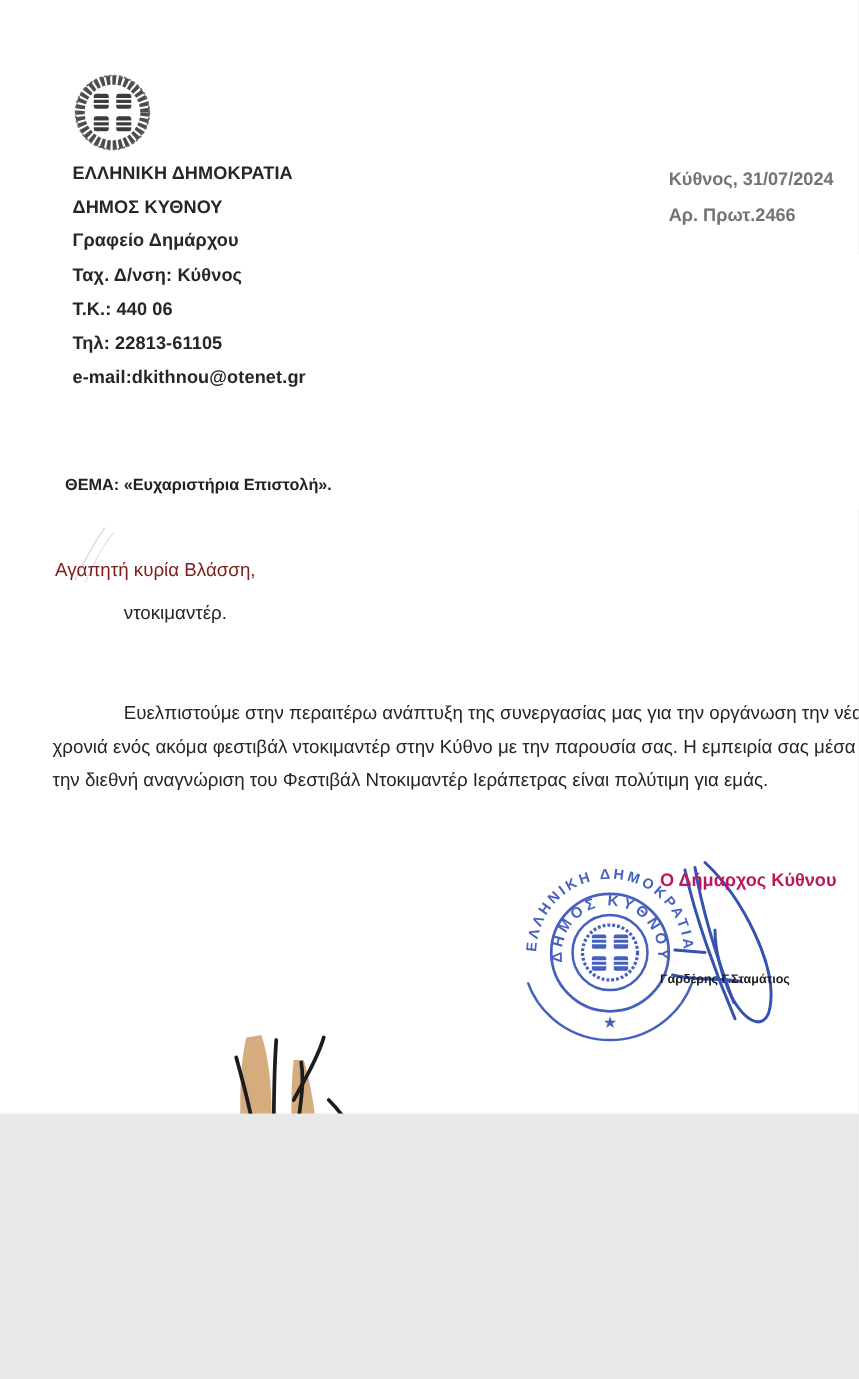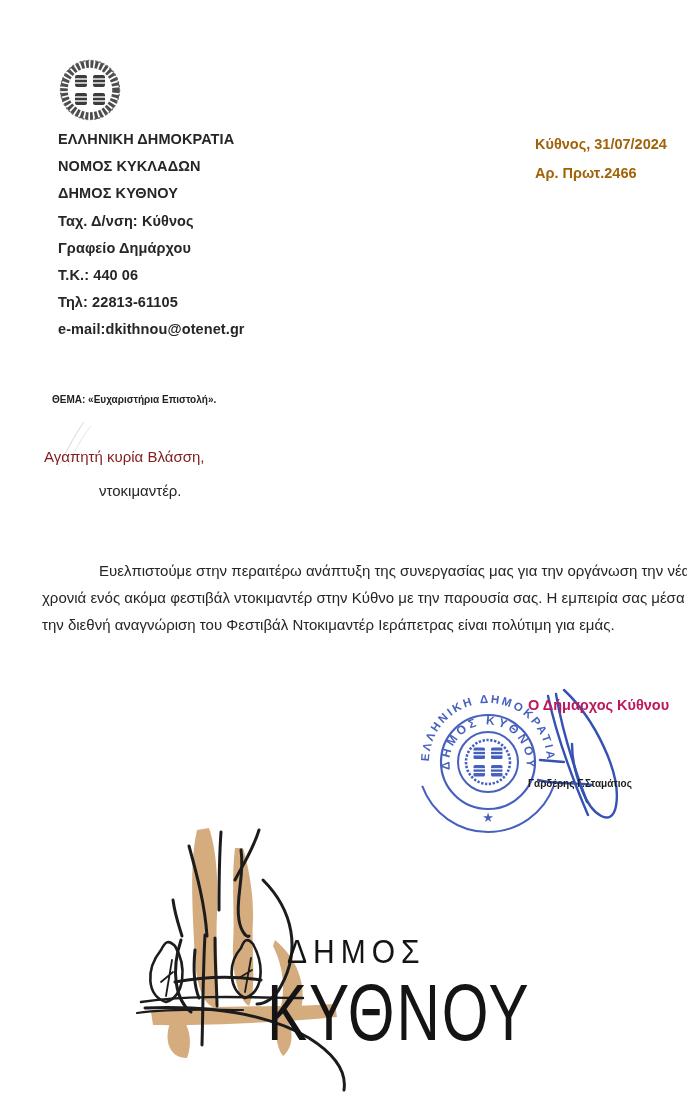"ΕΛΛΗΝΙΚΗ ΔΗΜΟΚΡΑΤΙΑ" .page { height: 1103px -> 891px }
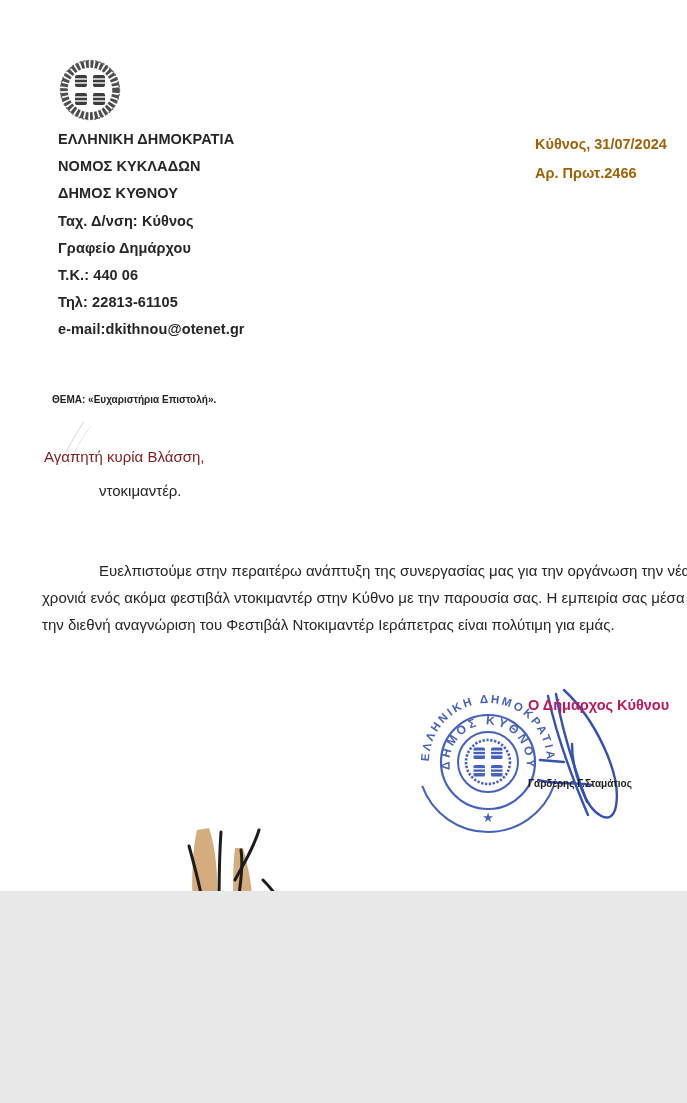"Κύθνος, 31/07/2024" .dateblock { color: #a16207 -> #737373 }
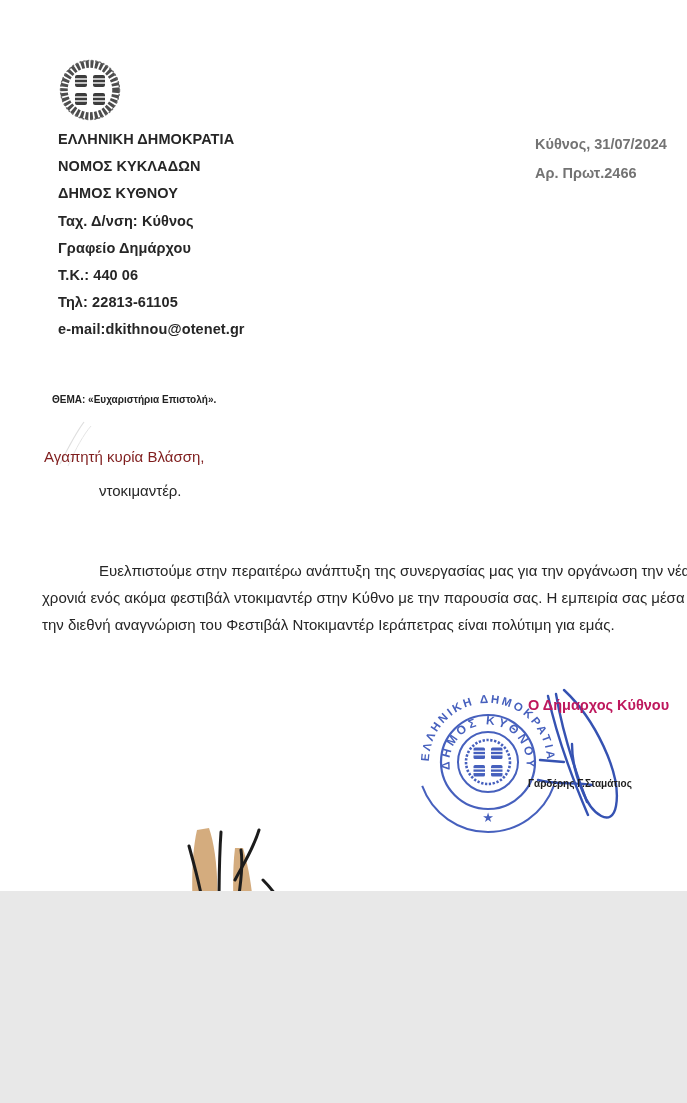"ΝΟΜΟΣ ΚΥΚΛΑΔΩΝ" div.lh-line { html: <div>ΝΟΜΟΣ ΚΥΚΛΑΔΩΝ</div> -> none }
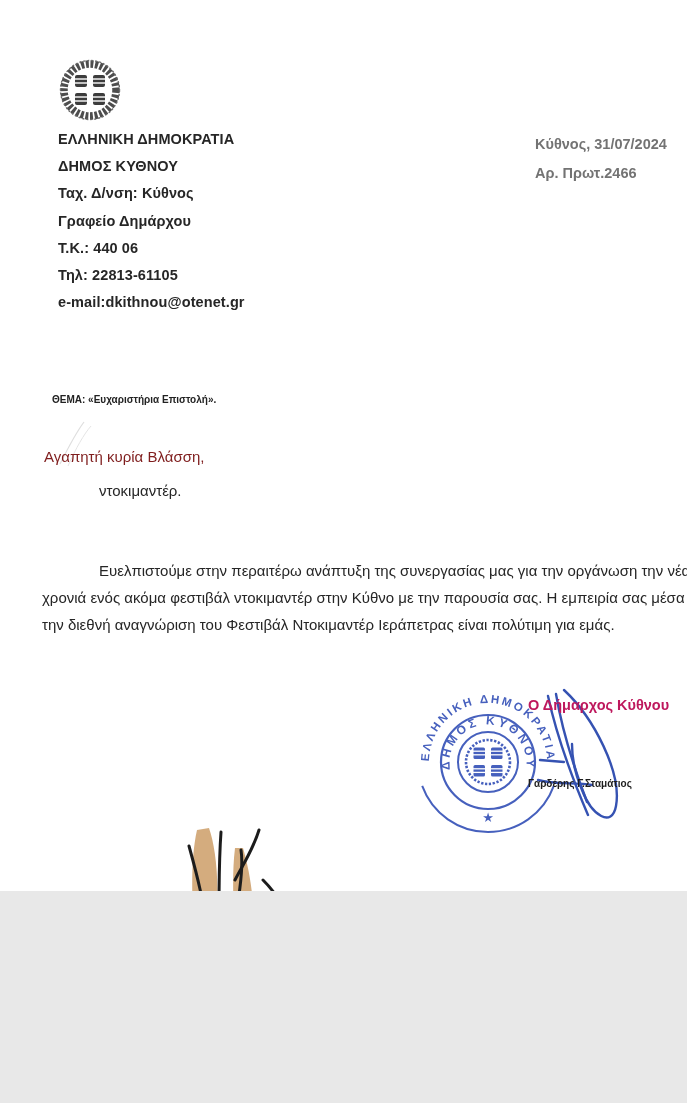"Ταχ. Δ/νση: Κύθνος" div.lh-line { order: before "Γραφείο Δημάρχου" -> after "Γραφείο Δημάρχου" }
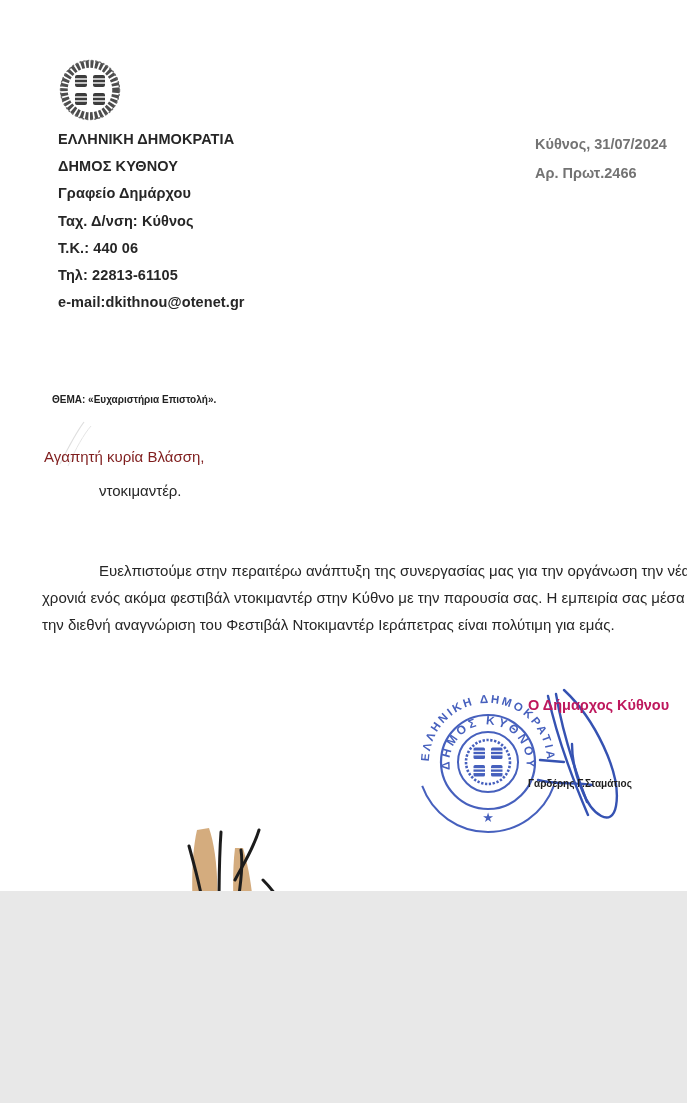"ΘΕΜΑ: «Ευχαριστήρια Επιστολή»." .subject { font-size: 10px -> 13px; top: 394px -> 380px }
